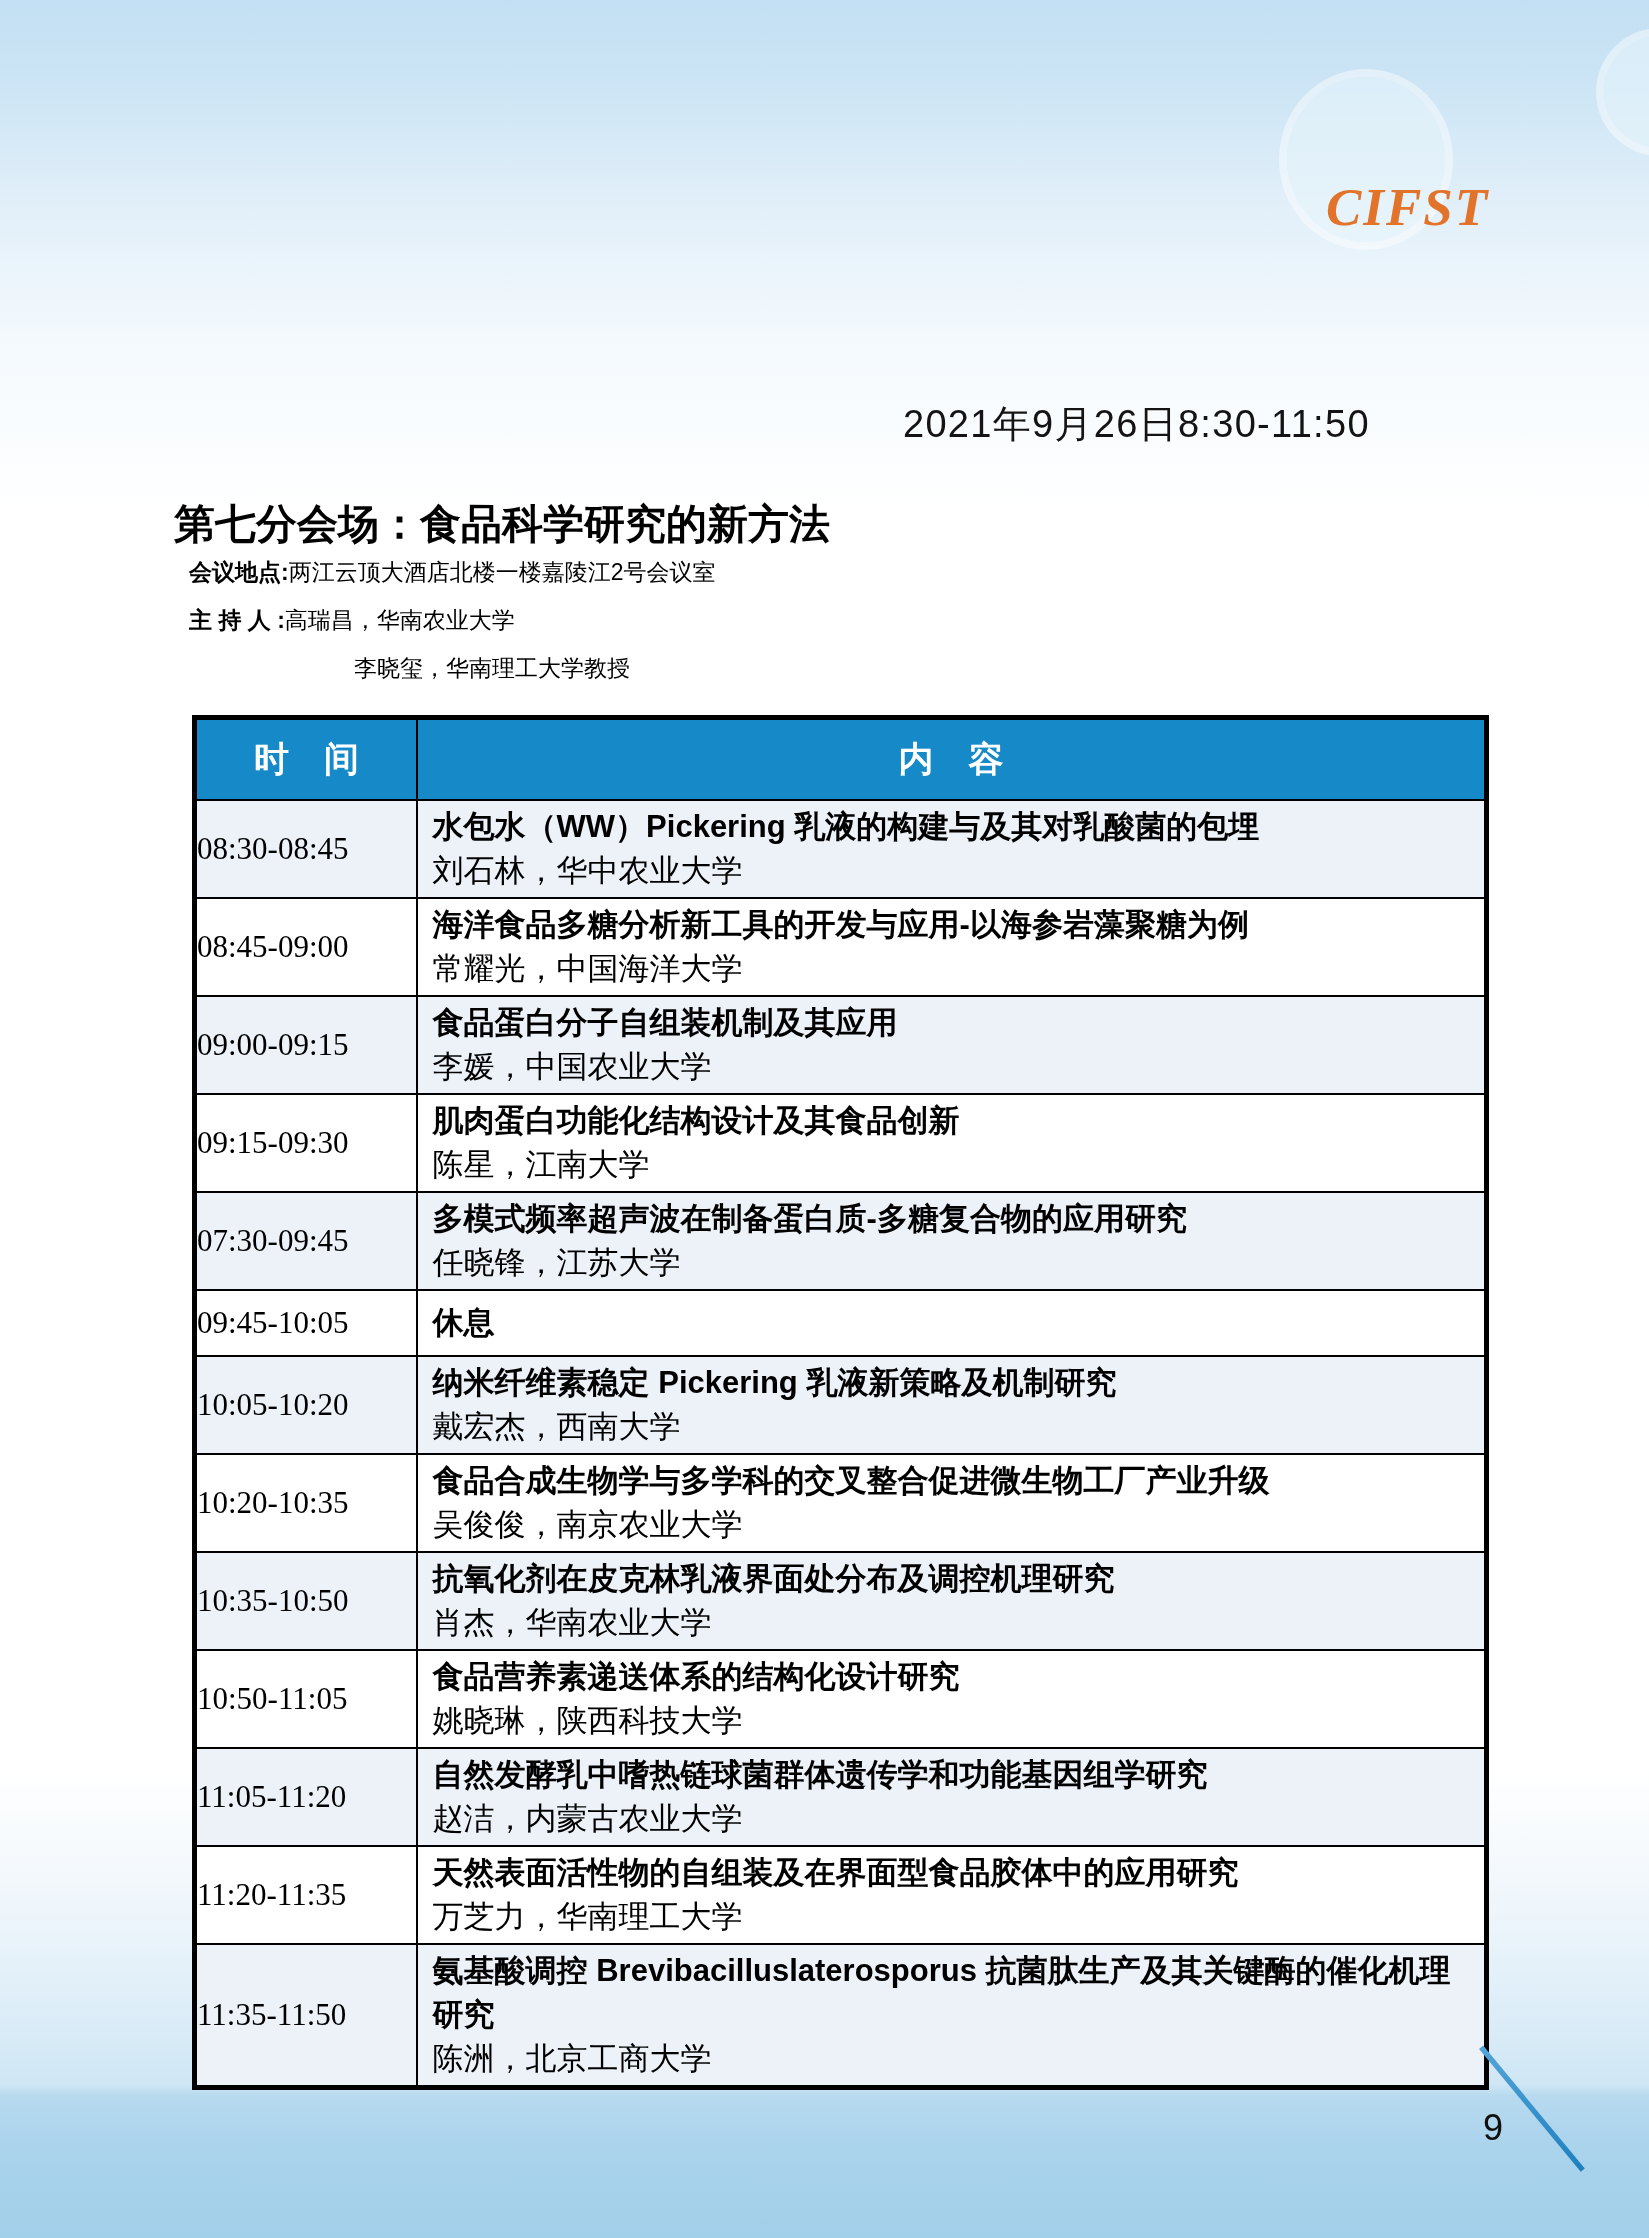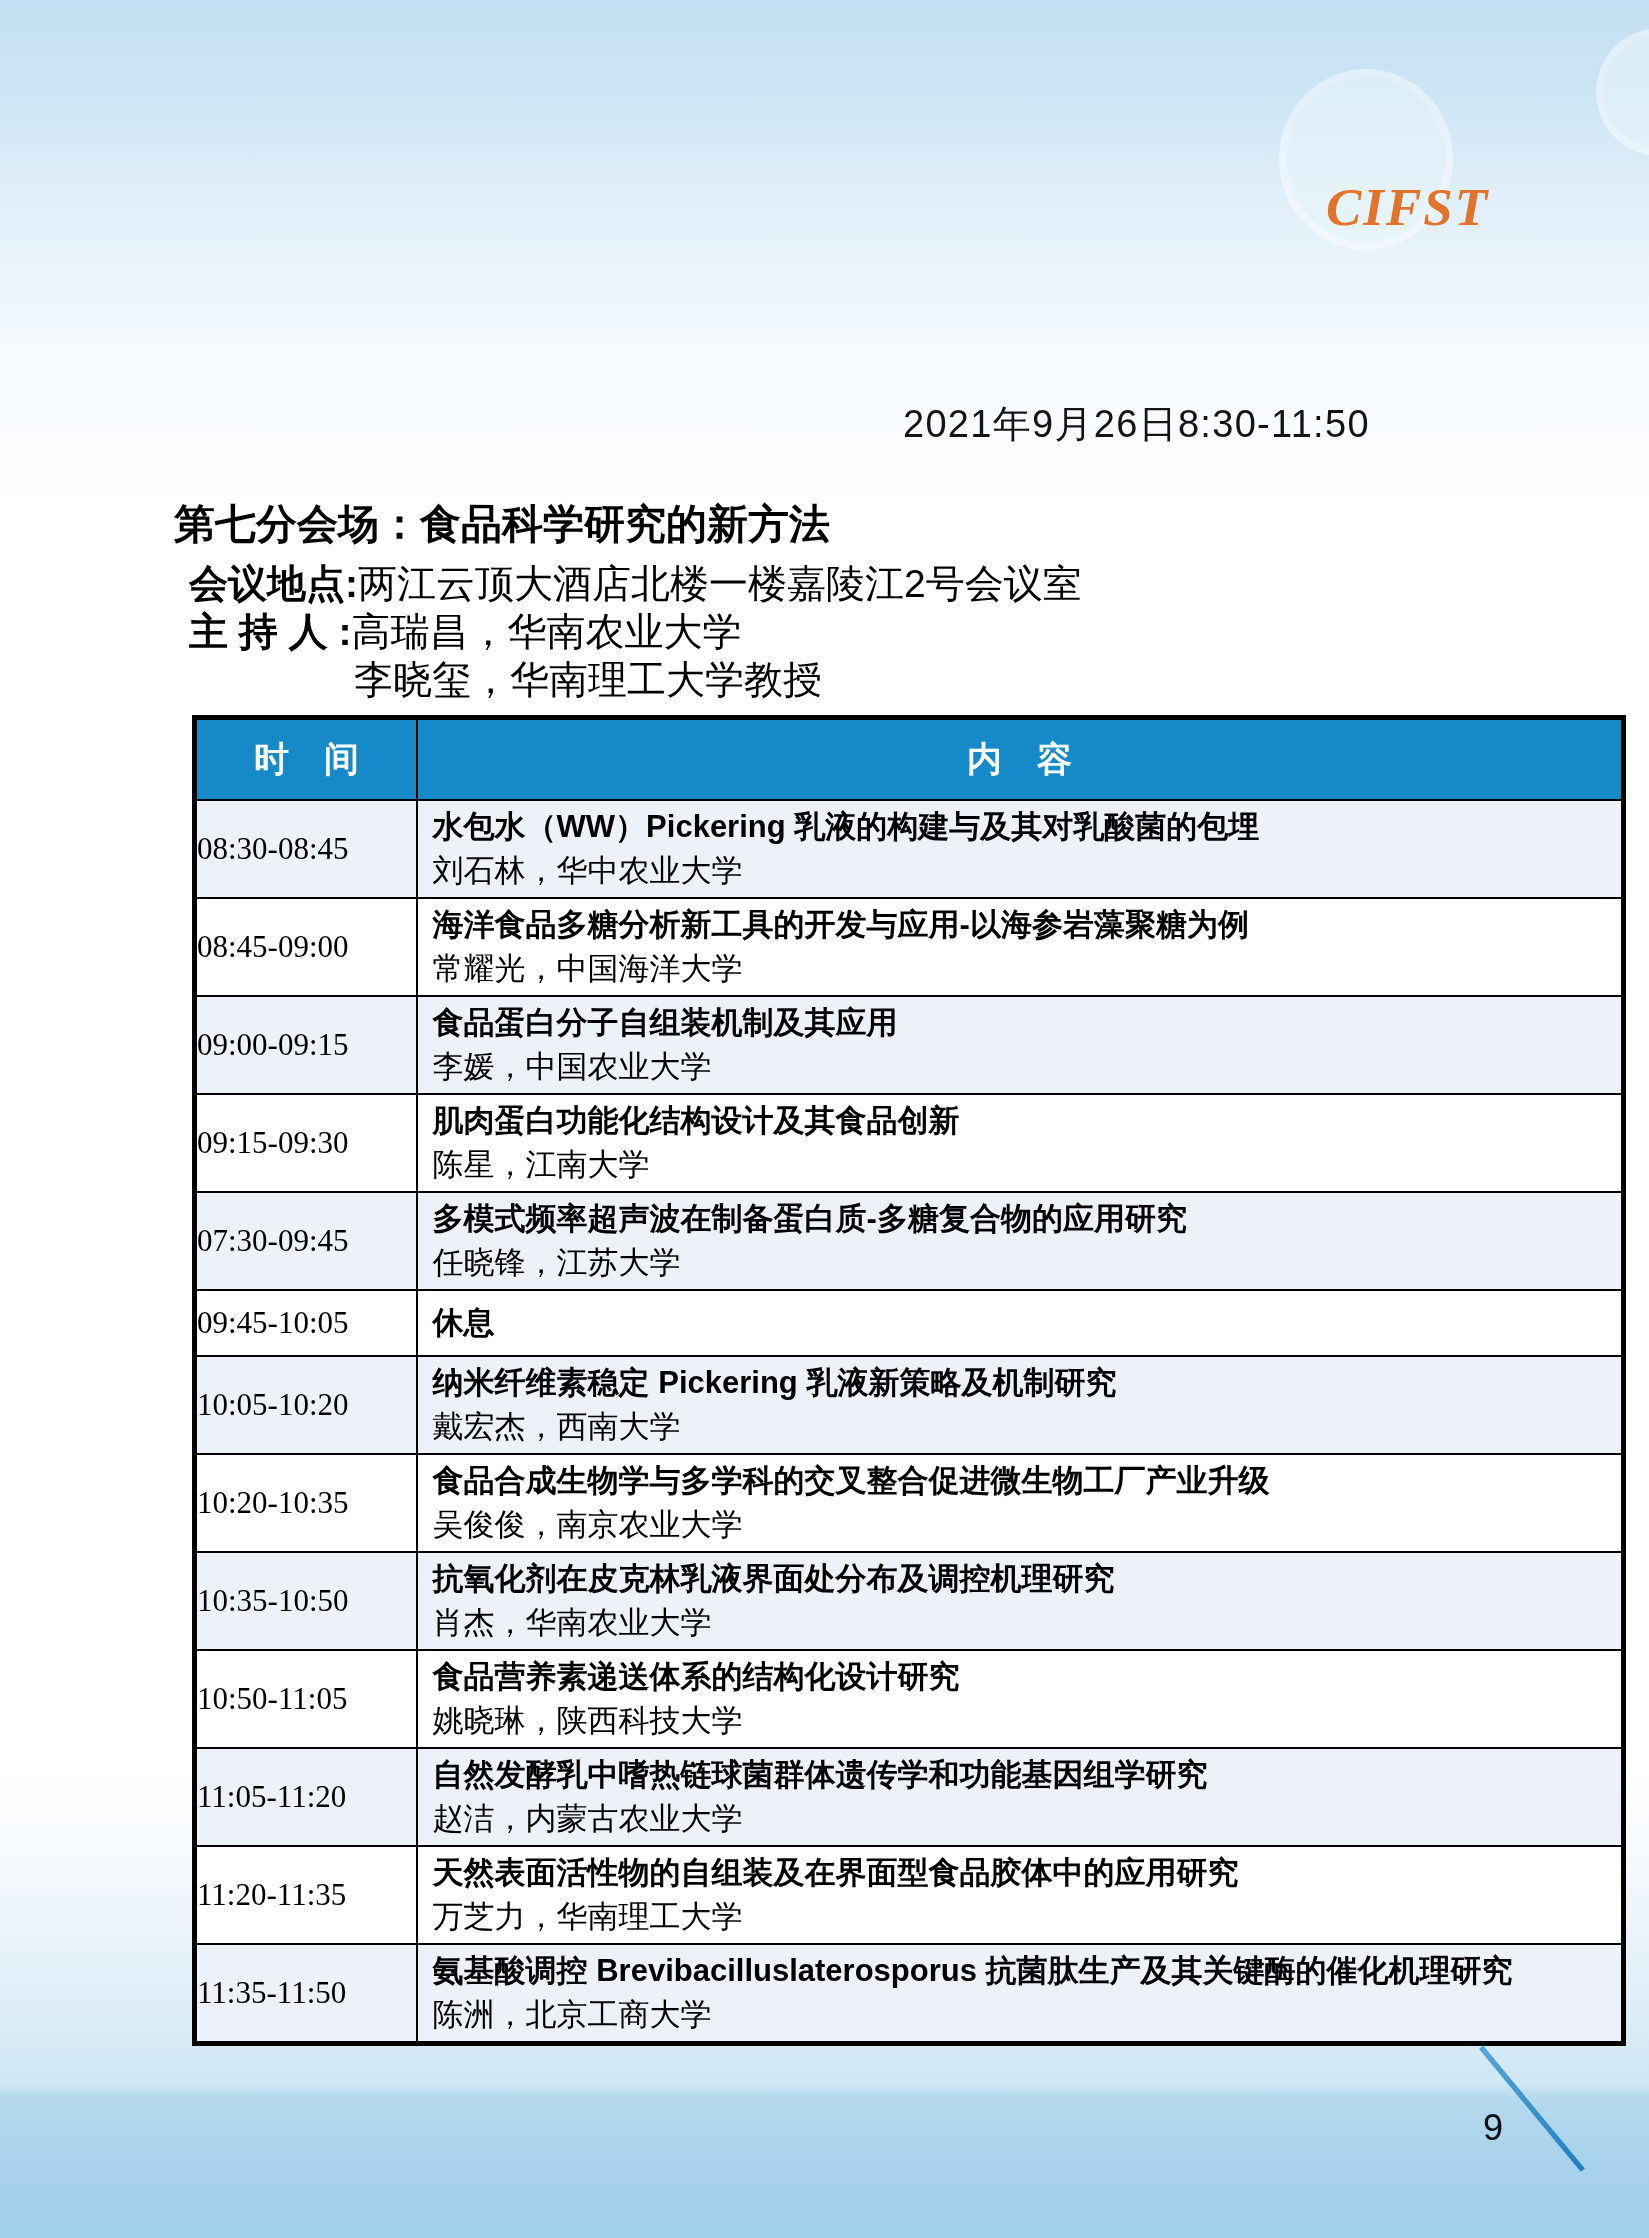"会议地点:两江云顶大酒店北楼一楼嘉陵江2号会议室" .meta-line { font-size: 39px -> 23px }
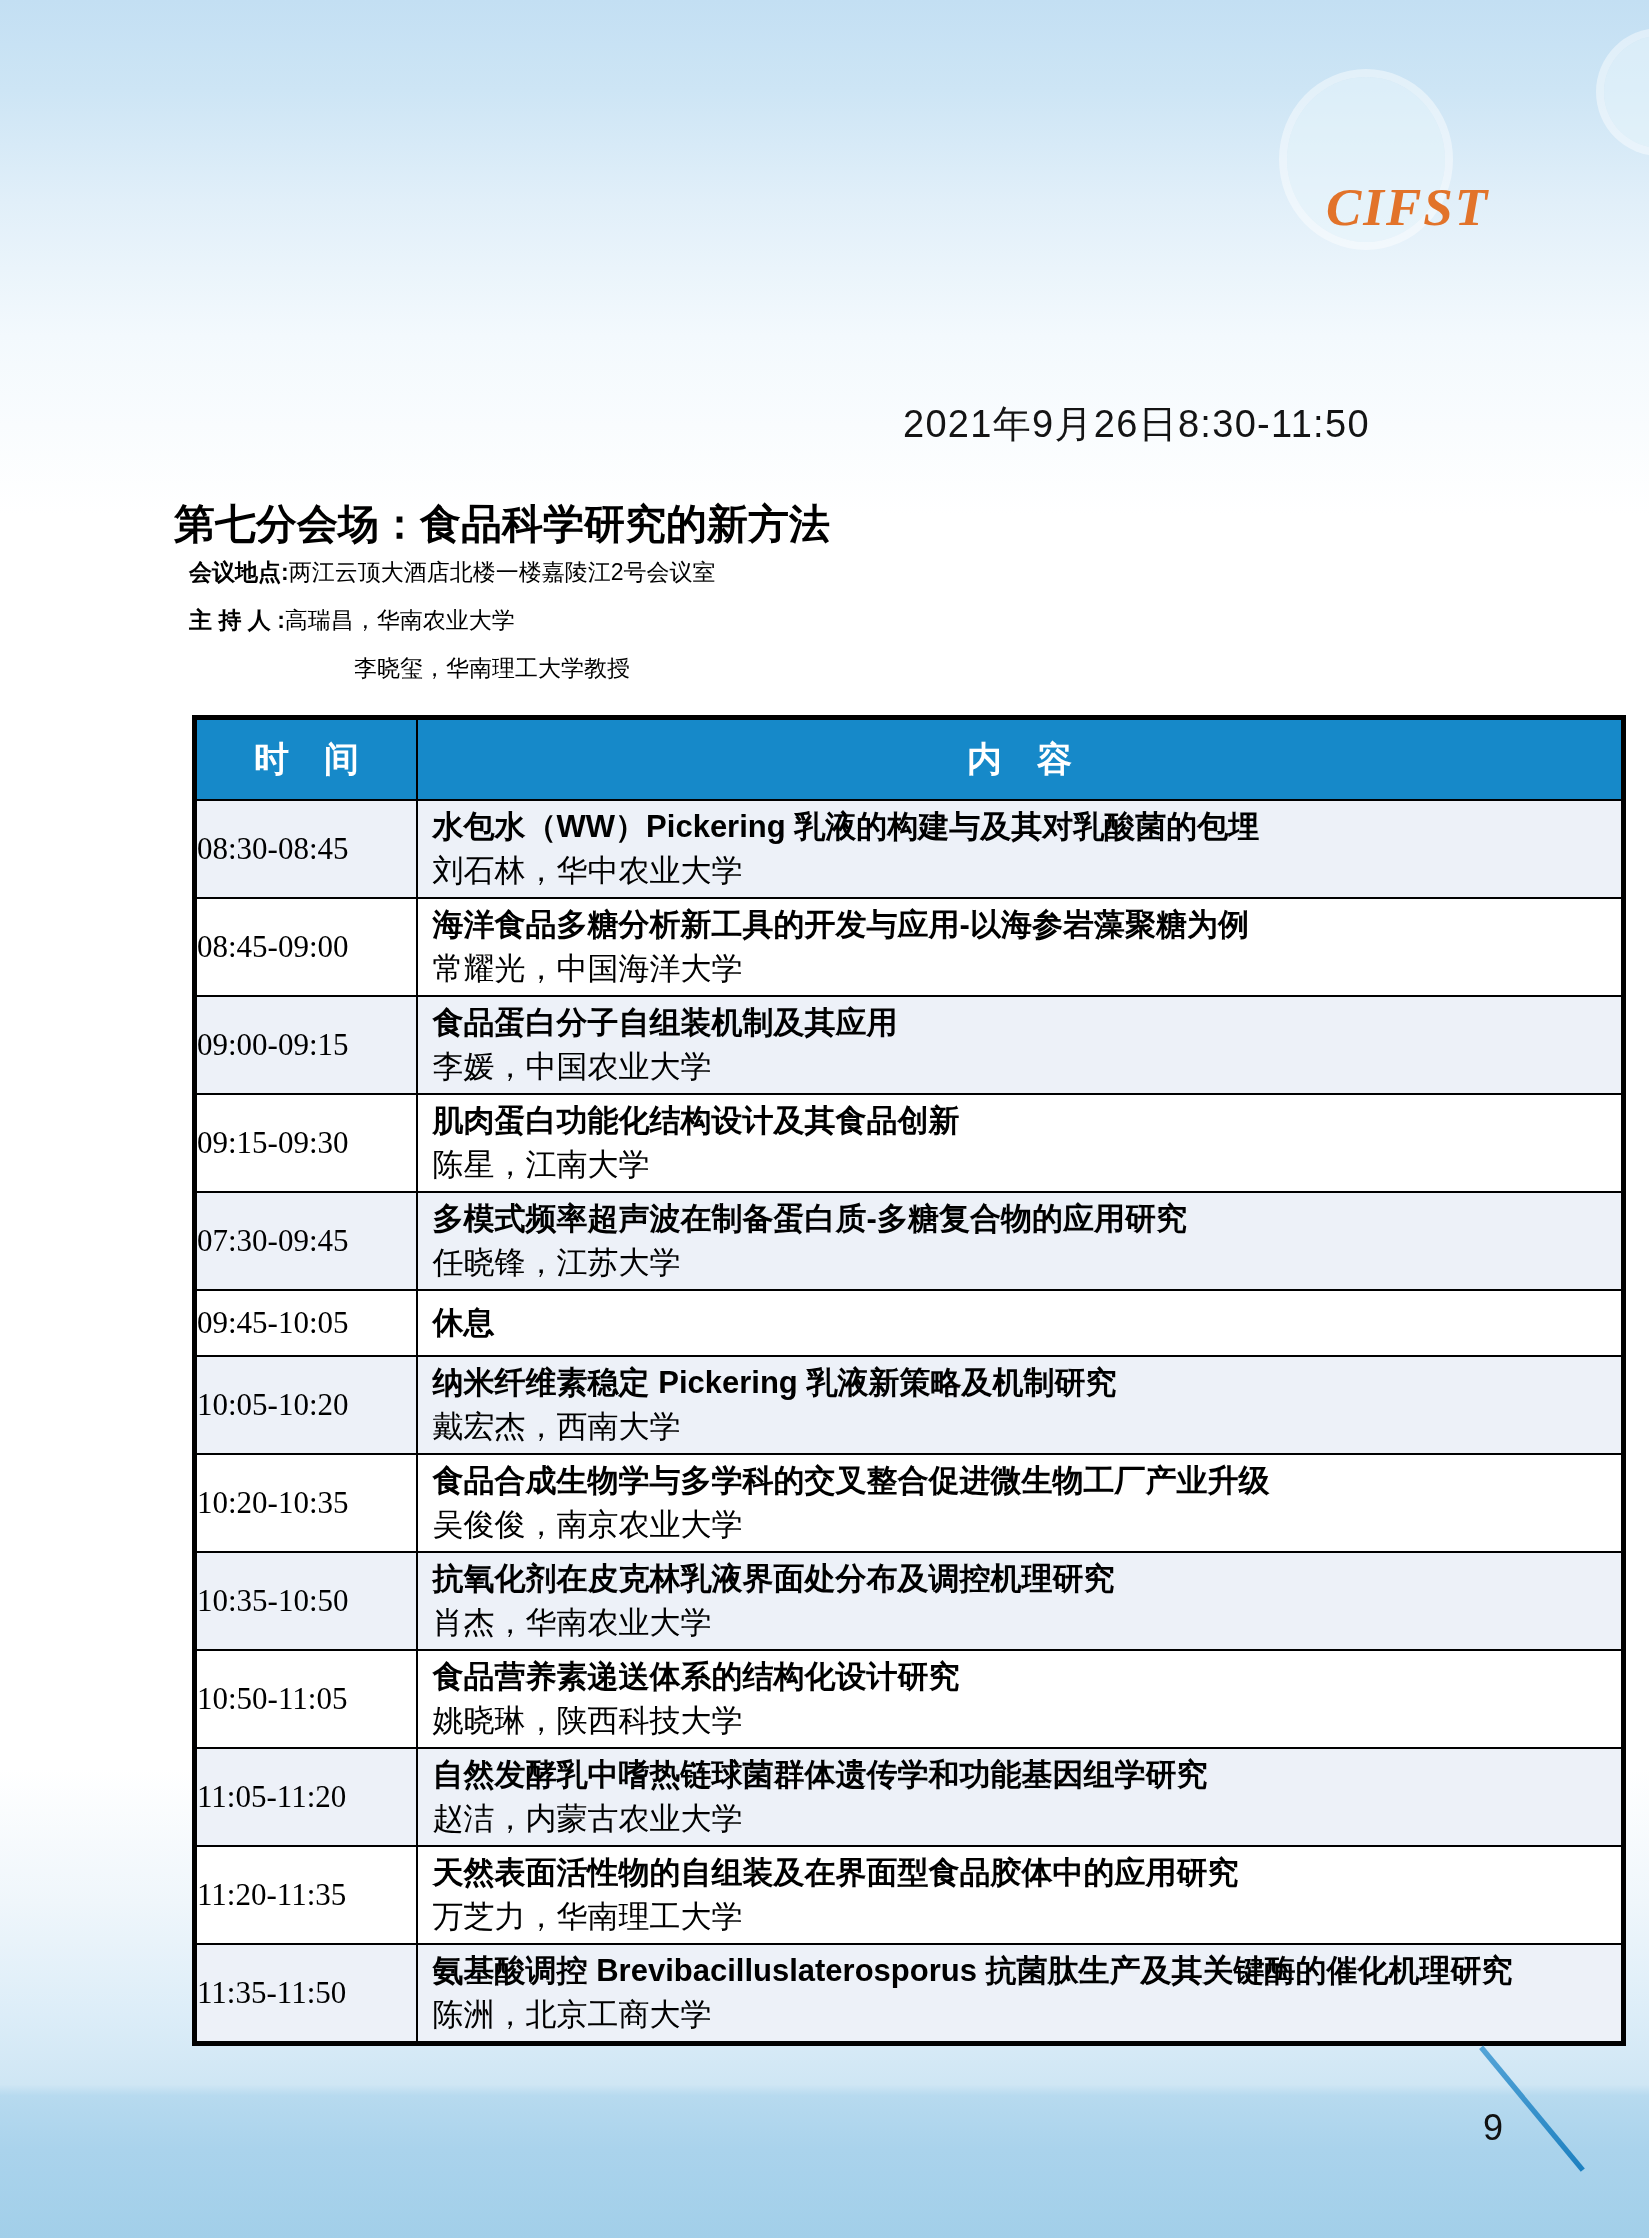"时 间" table.schedule { width: 1434px -> 1297px }
